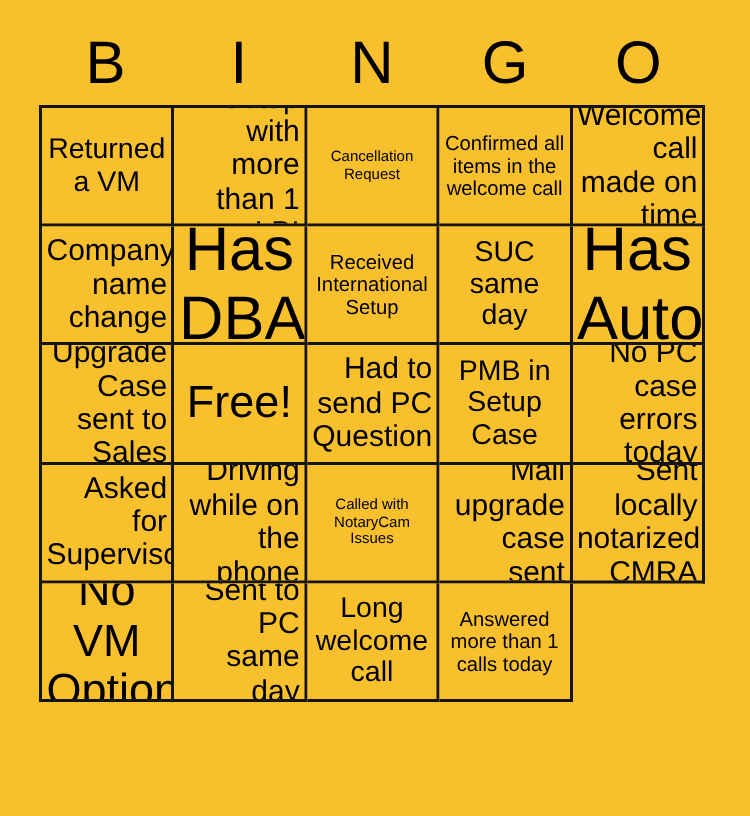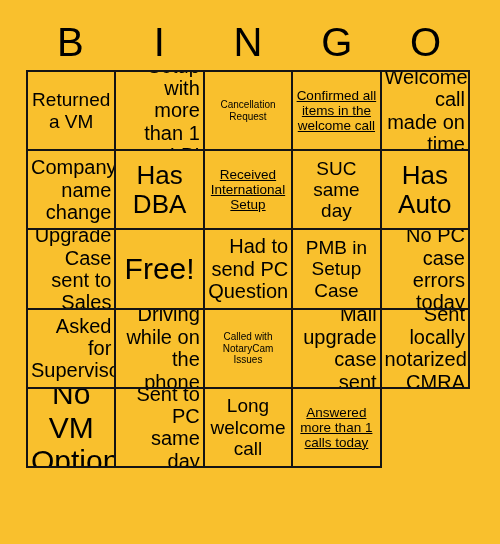"Confirmed all items in the" .sz-xs span { text-decoration: underline -> none }
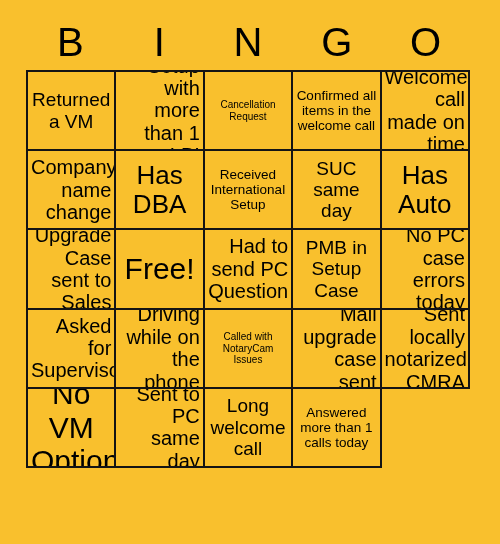"Has DBA" .sz-xxl span { font-size: 26px -> 41px }
